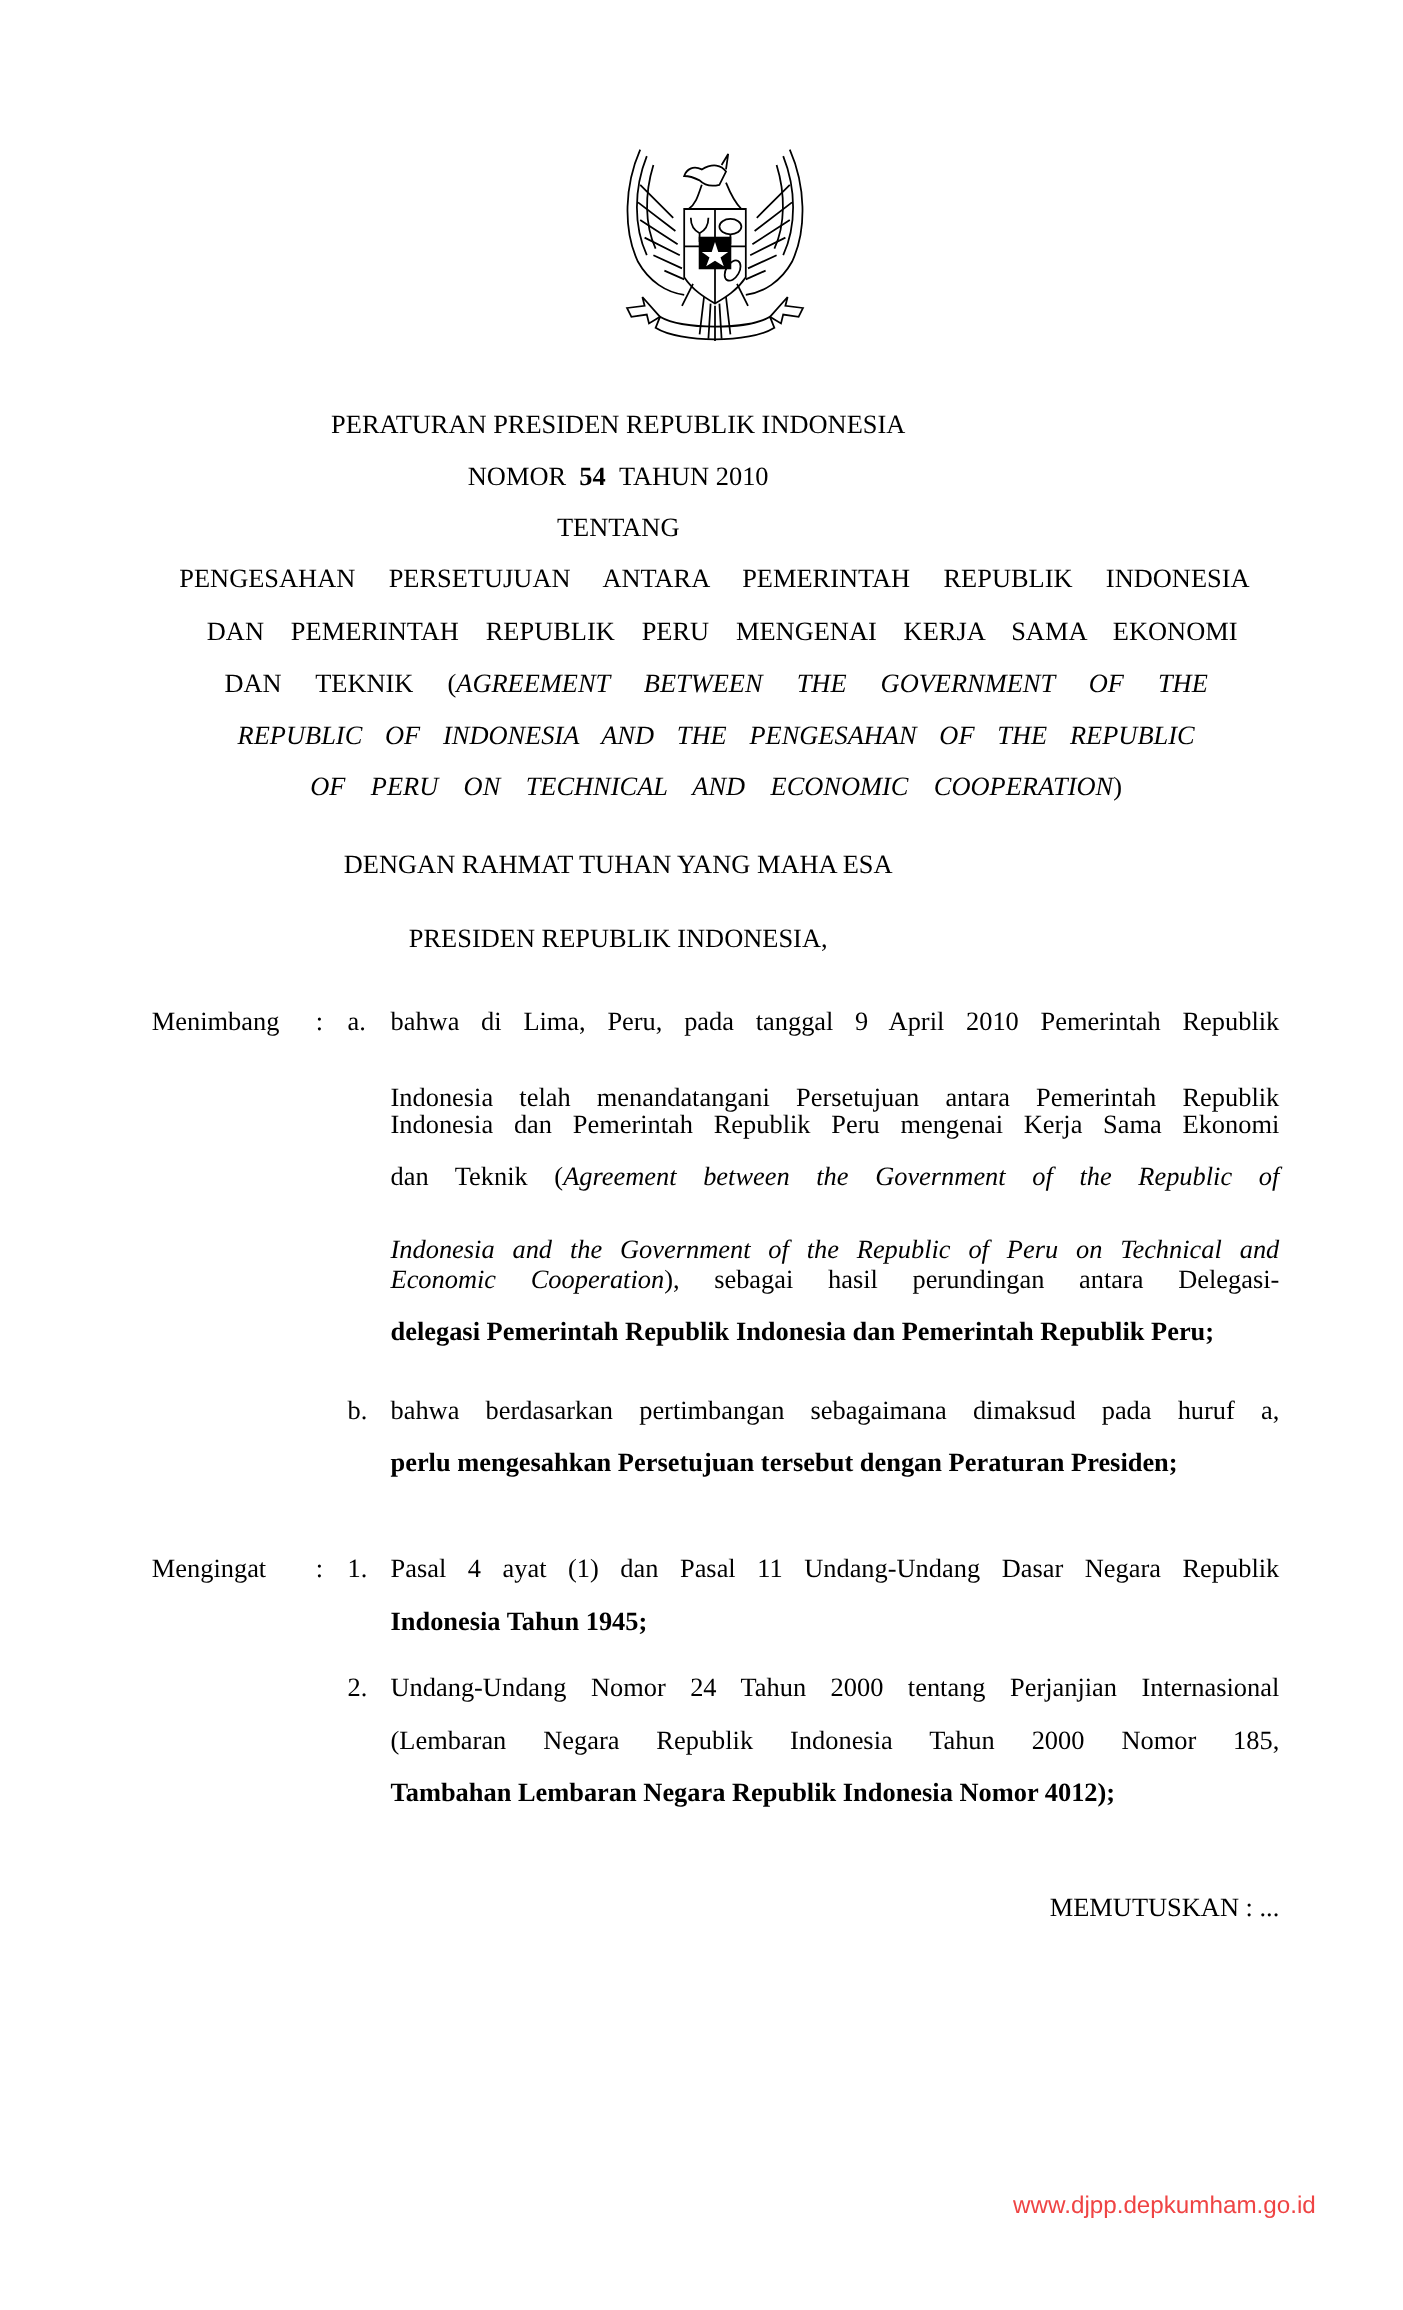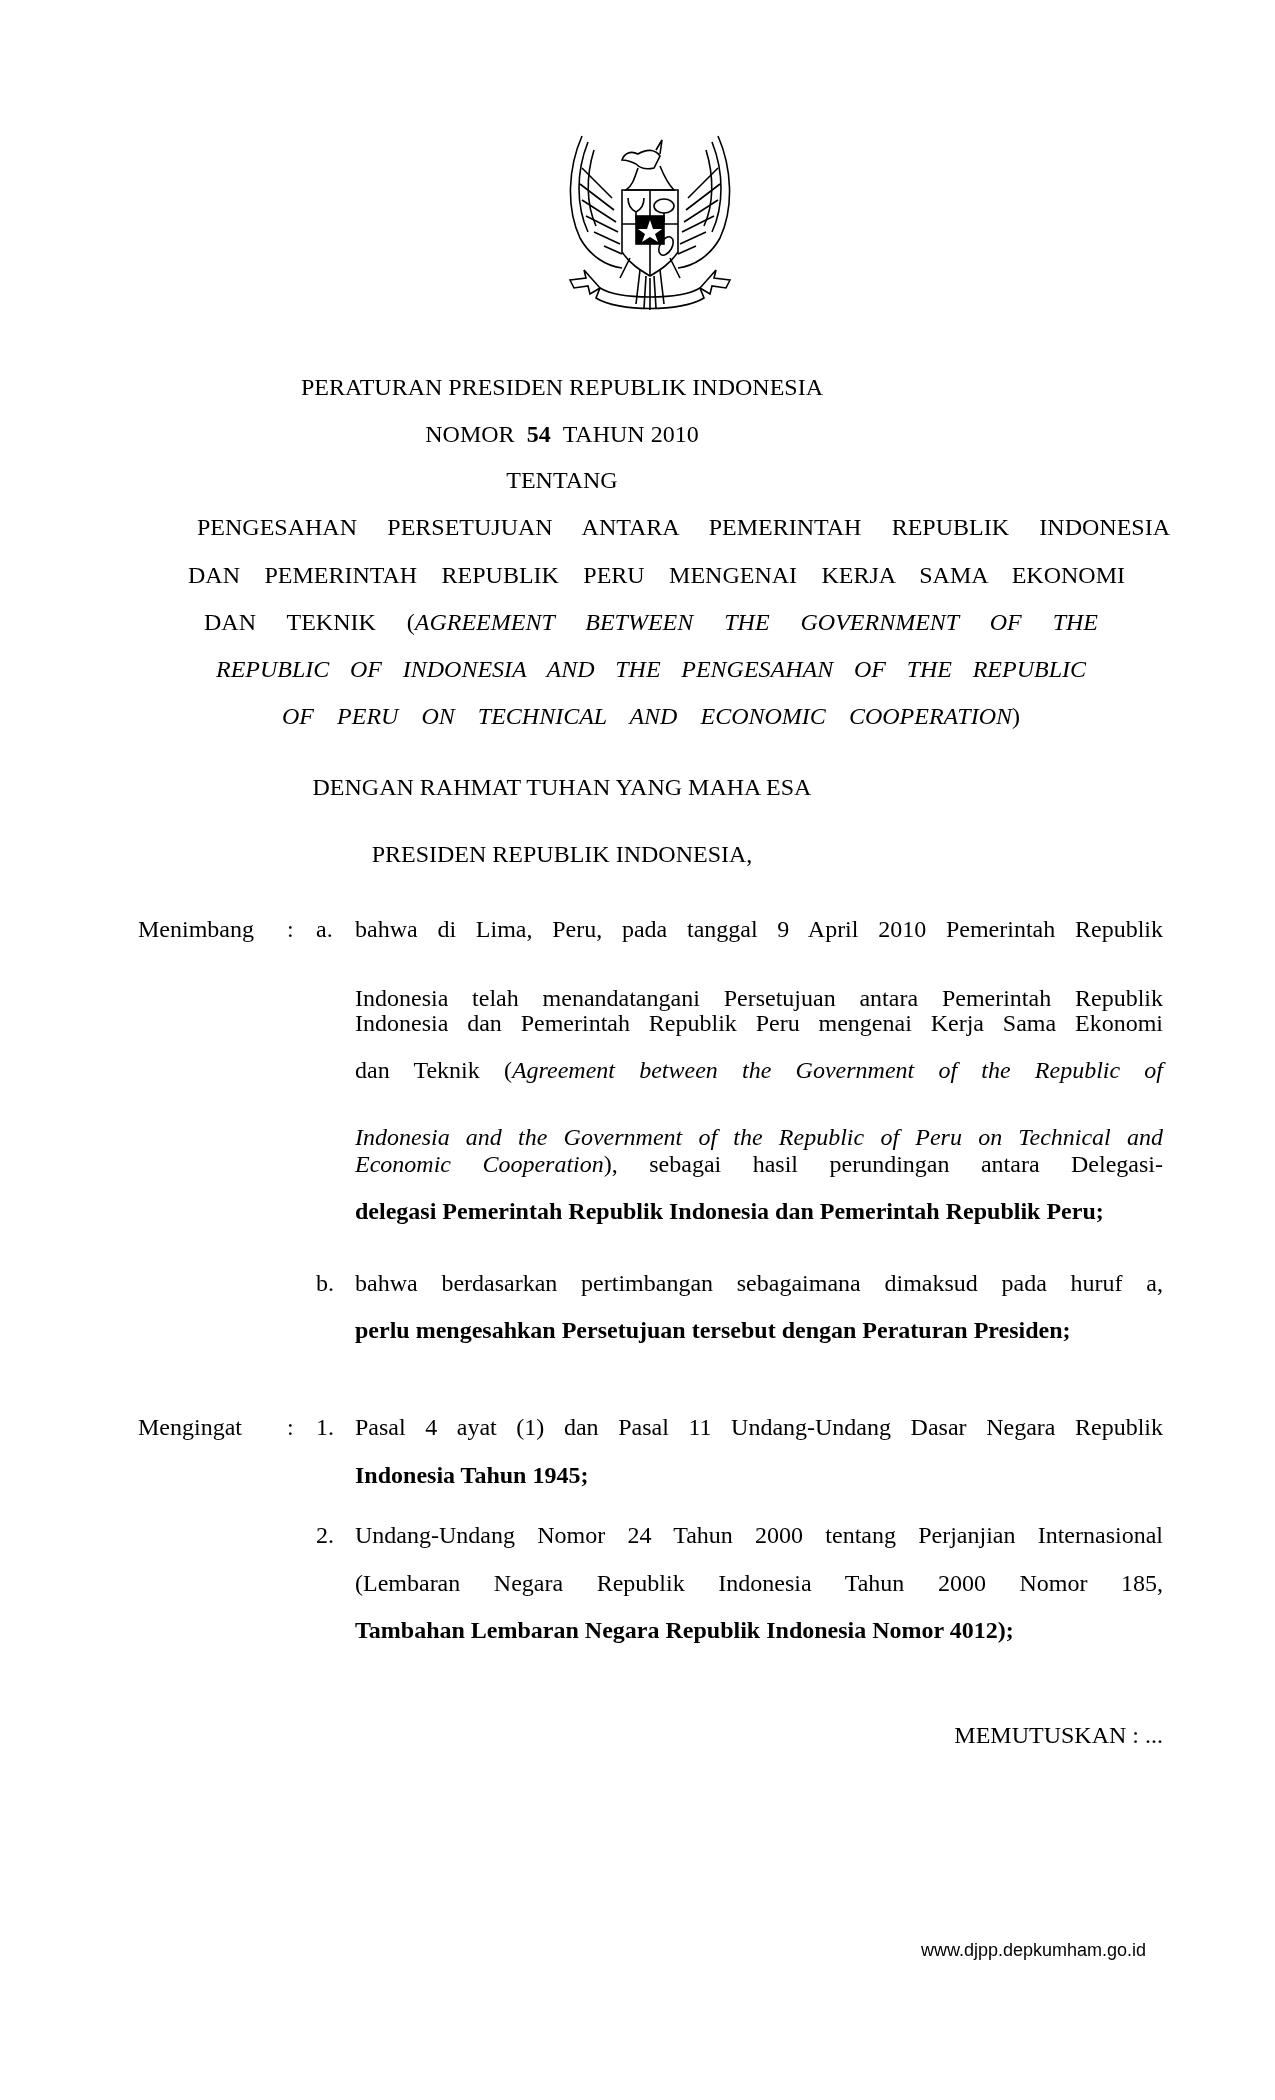"PENGESAHAN PERSETUJUAN ANTARA PEMERINTAH" div.title-line { margin-left: 34px -> none }
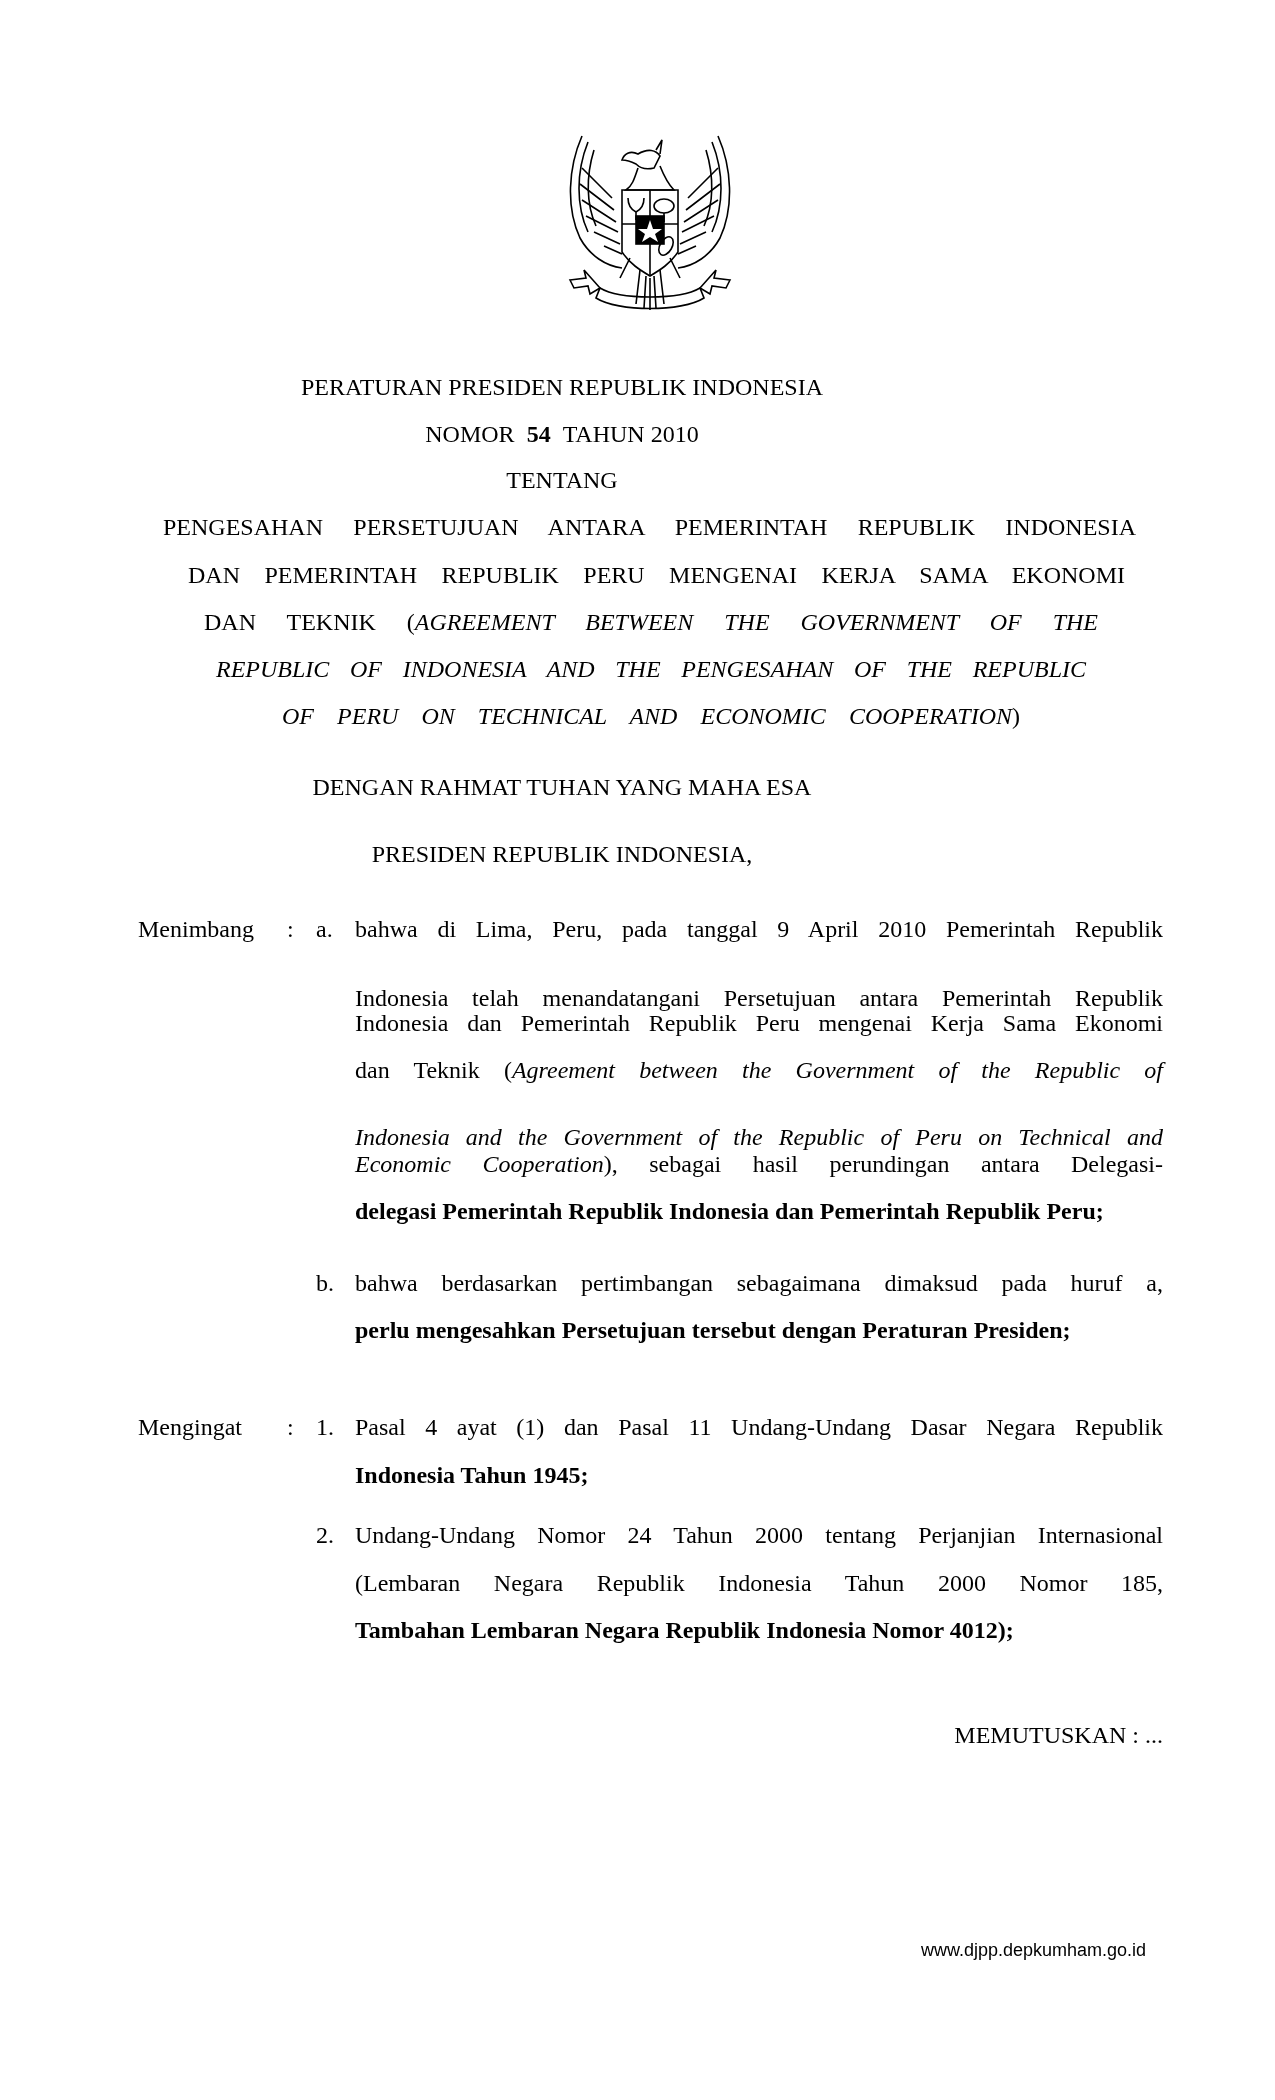"www.djpp.depkumham.go.id" .watermark { color: #000000 -> #ef4444; font-size: 18px -> 22px; top: 1940px -> 1992px }
